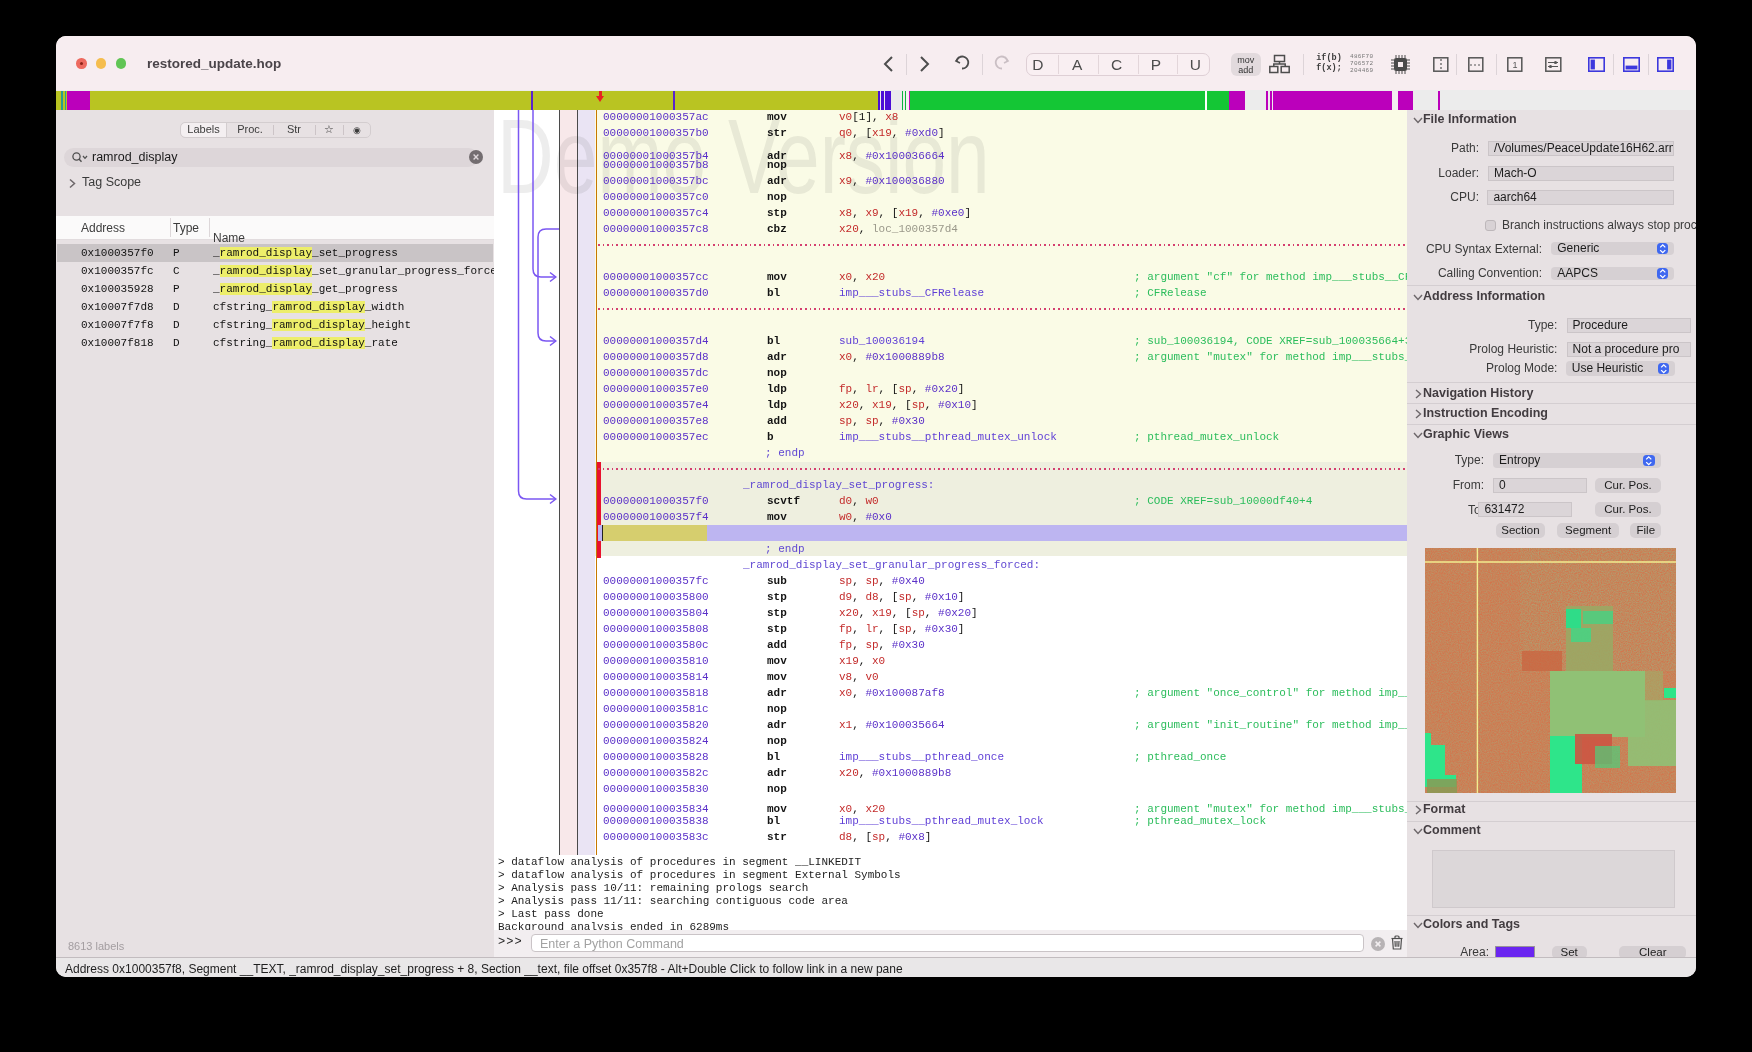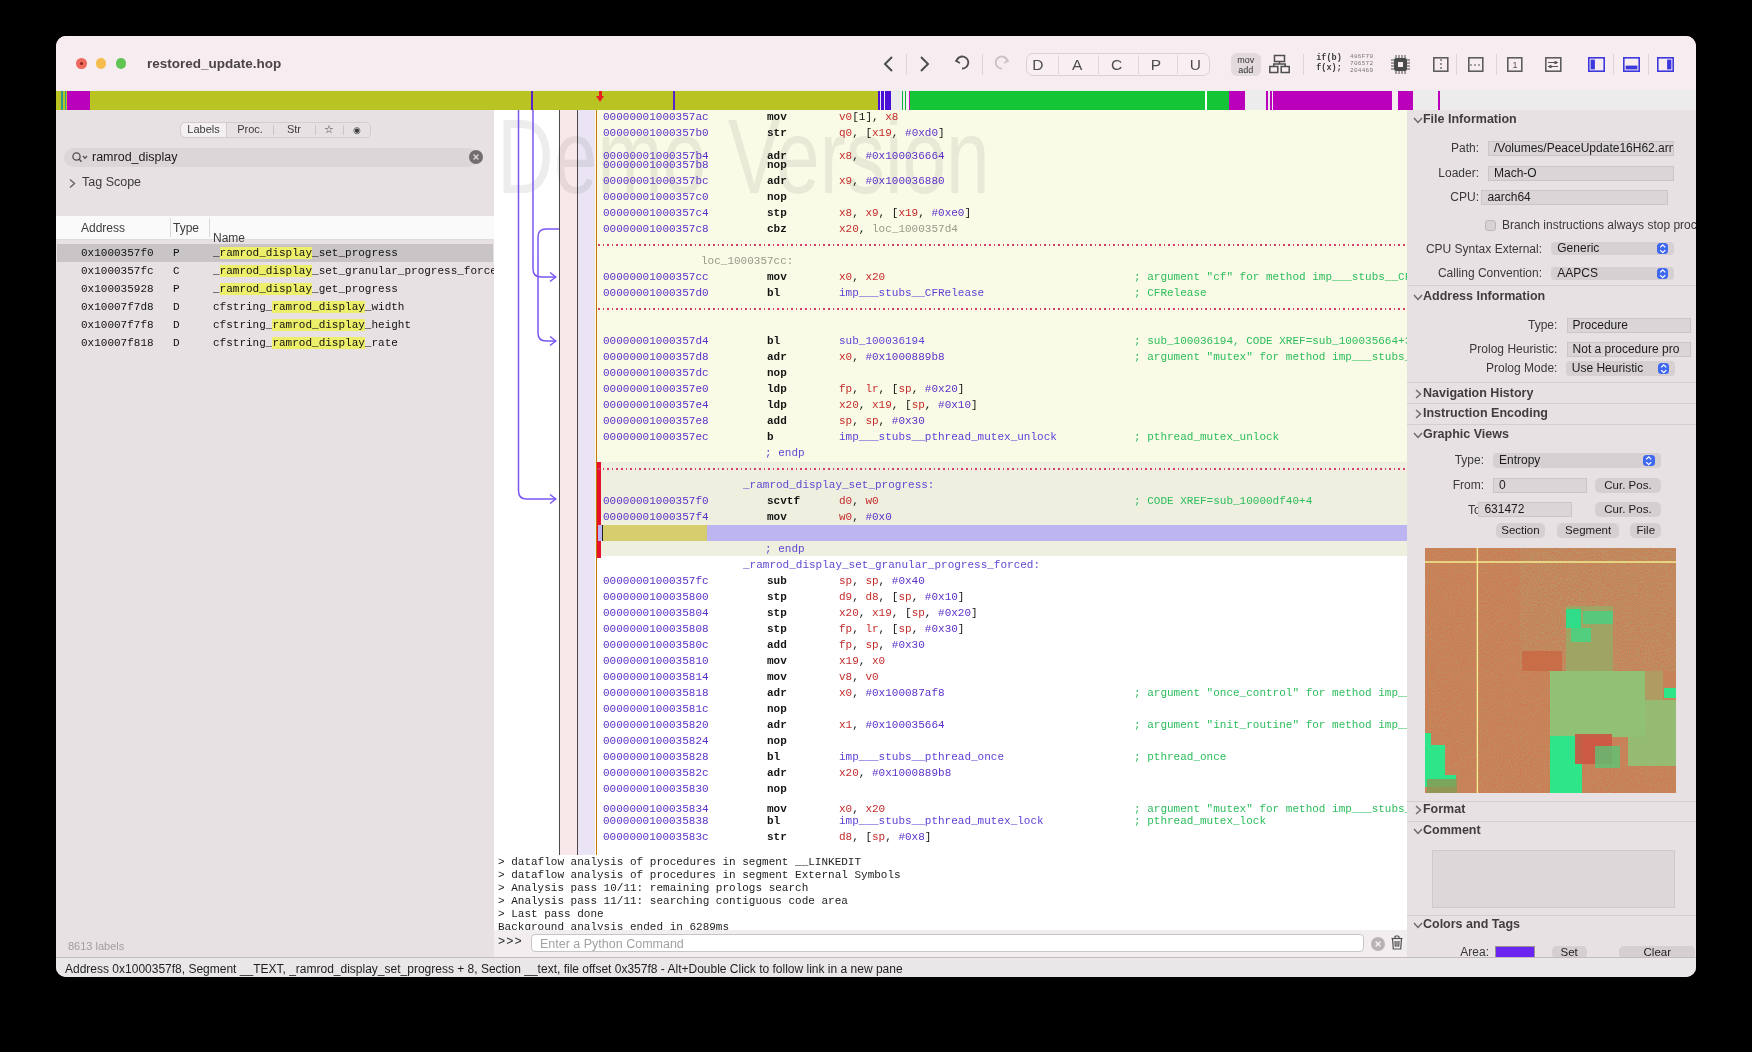"aarch64" div.pfield { left: 74px -> 80px }
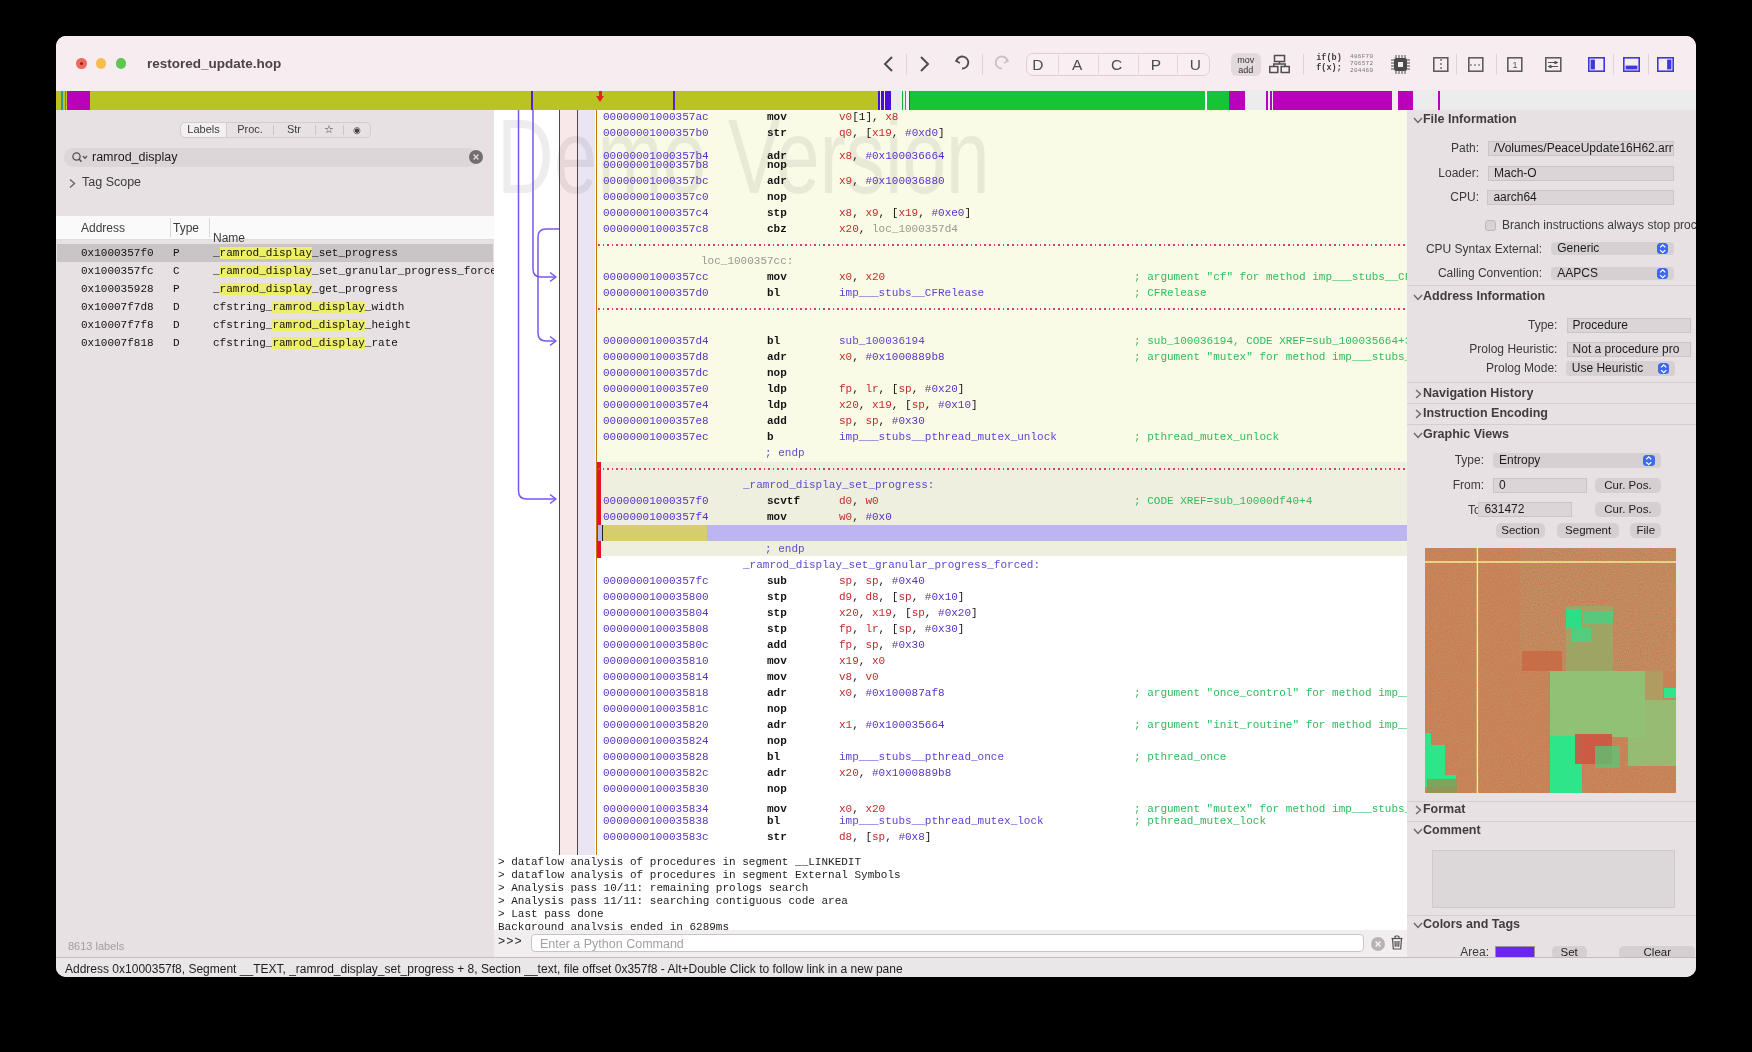"loc_1000357cc:" div.drow { html: <div><span>loc_1000357cc:</span></div> -> none }
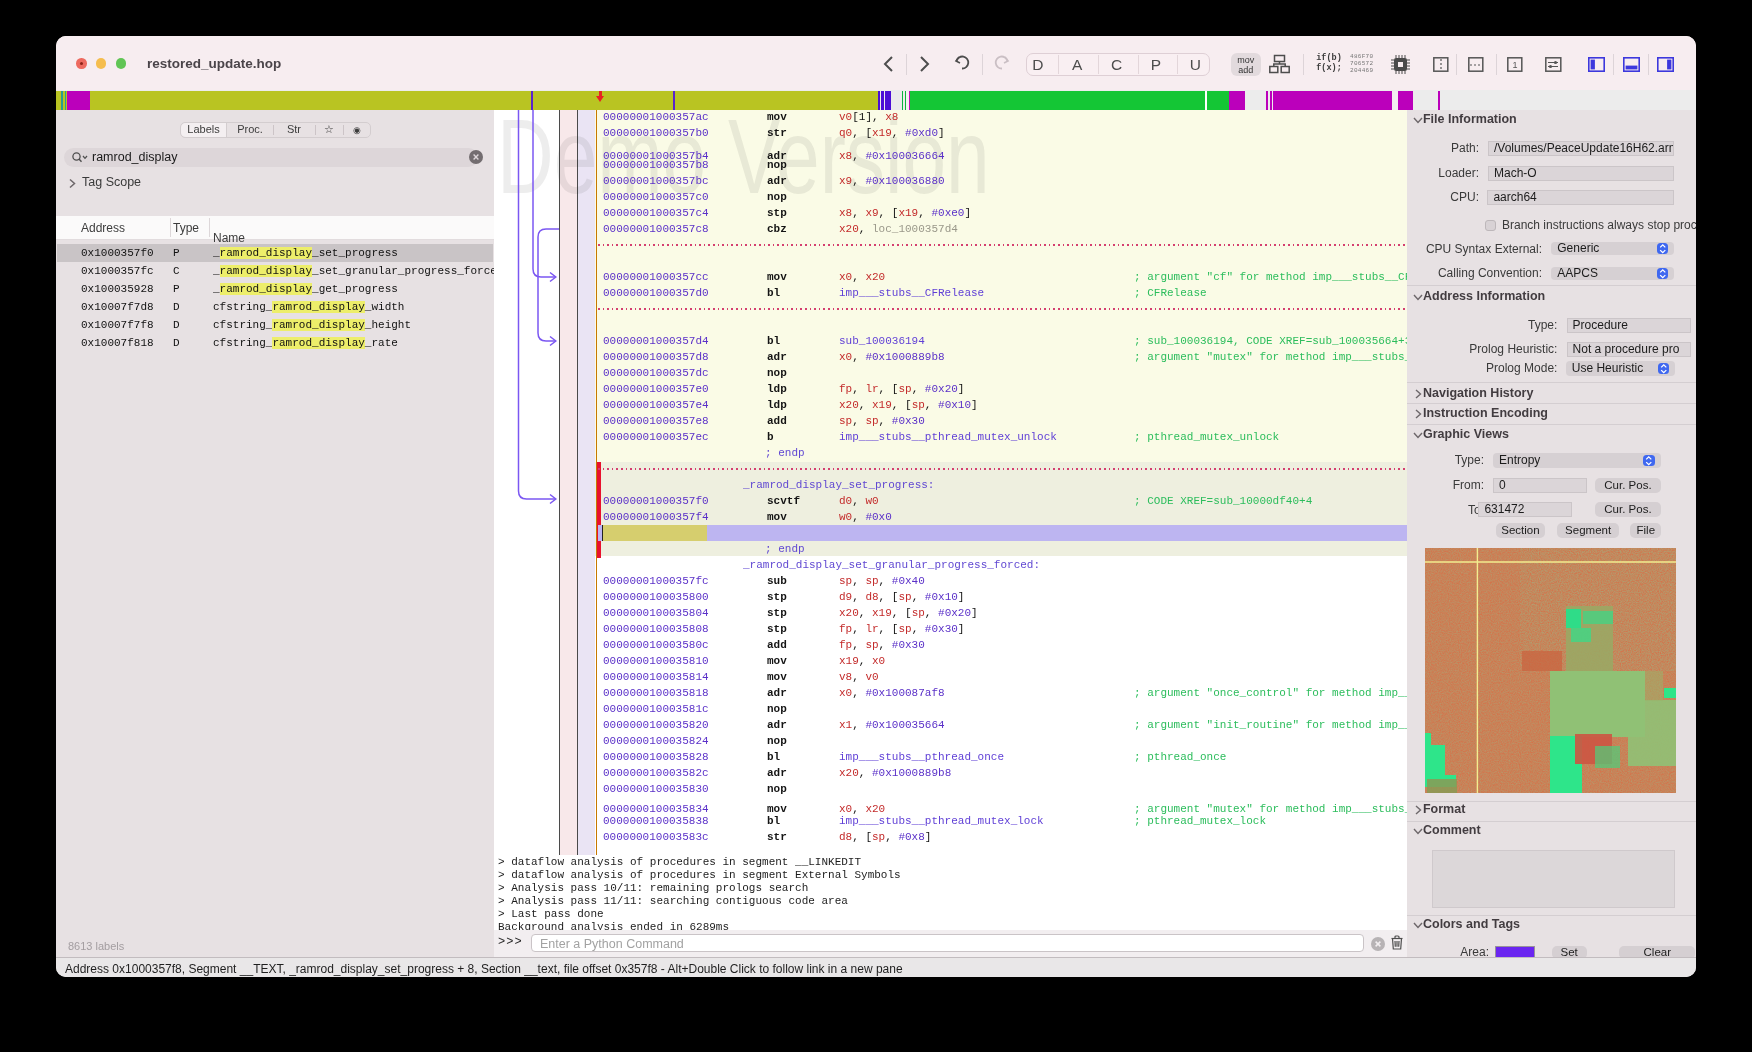"Clear" div.pbtn { width: 76px -> 67px }
